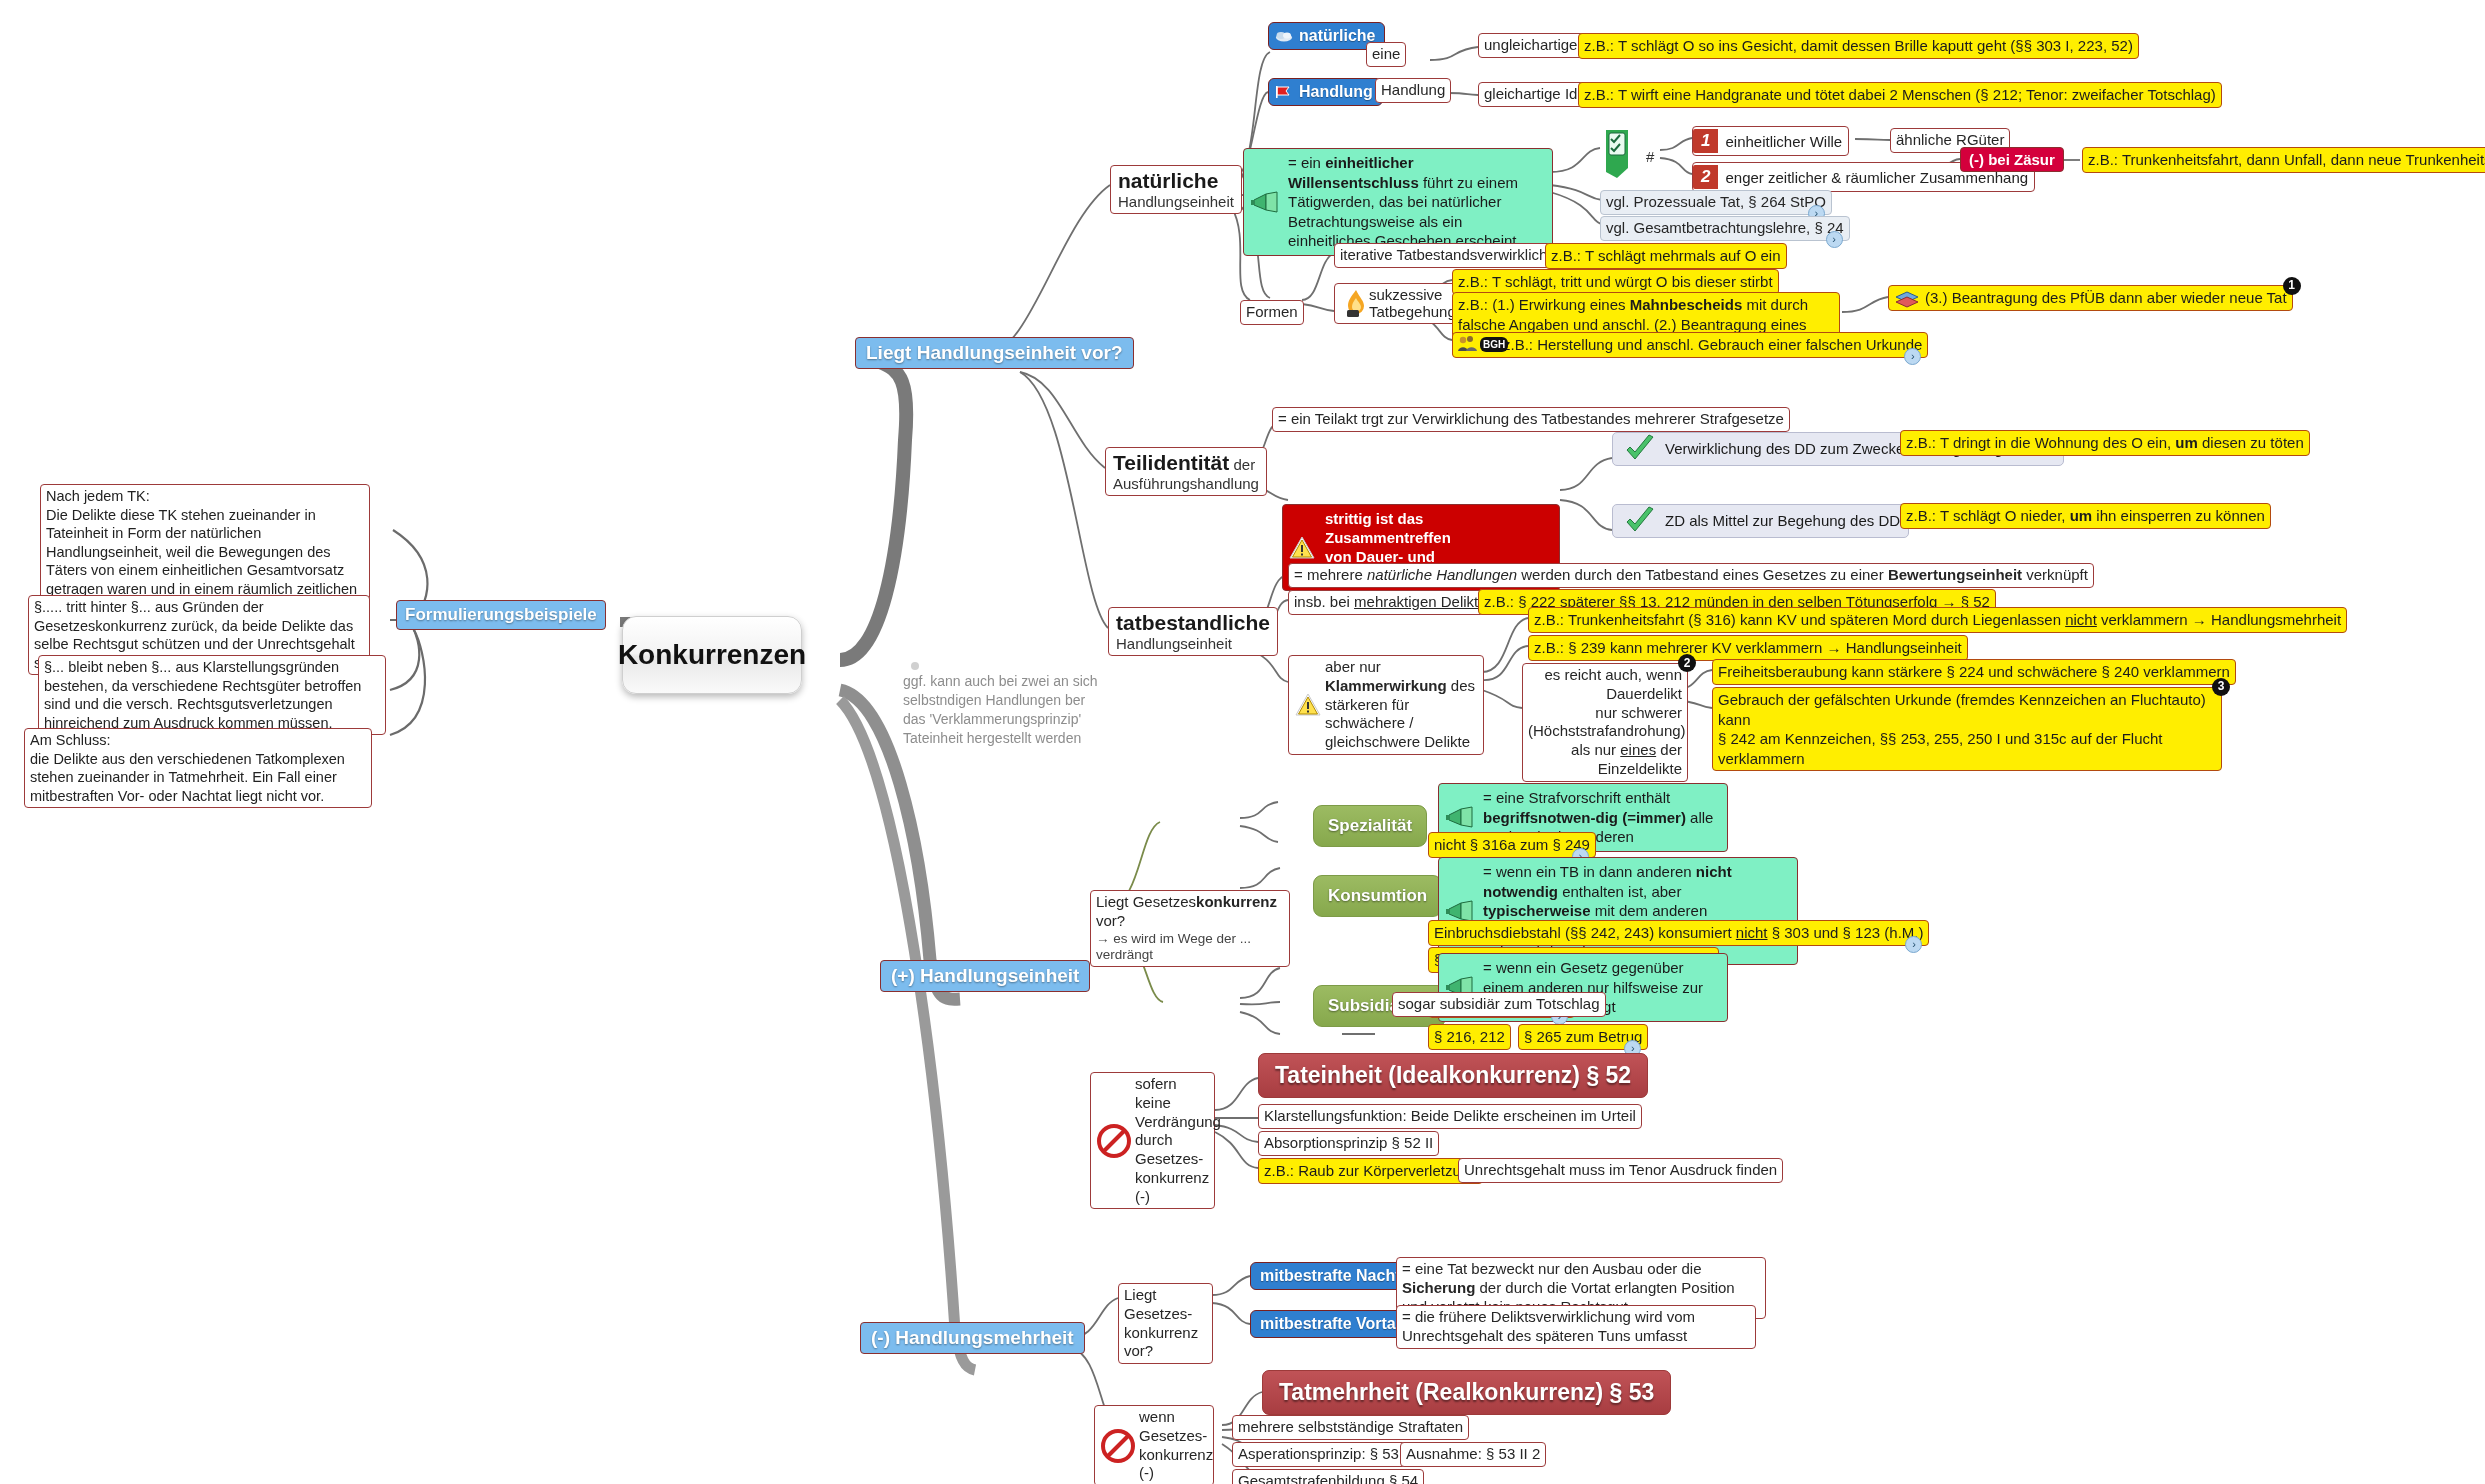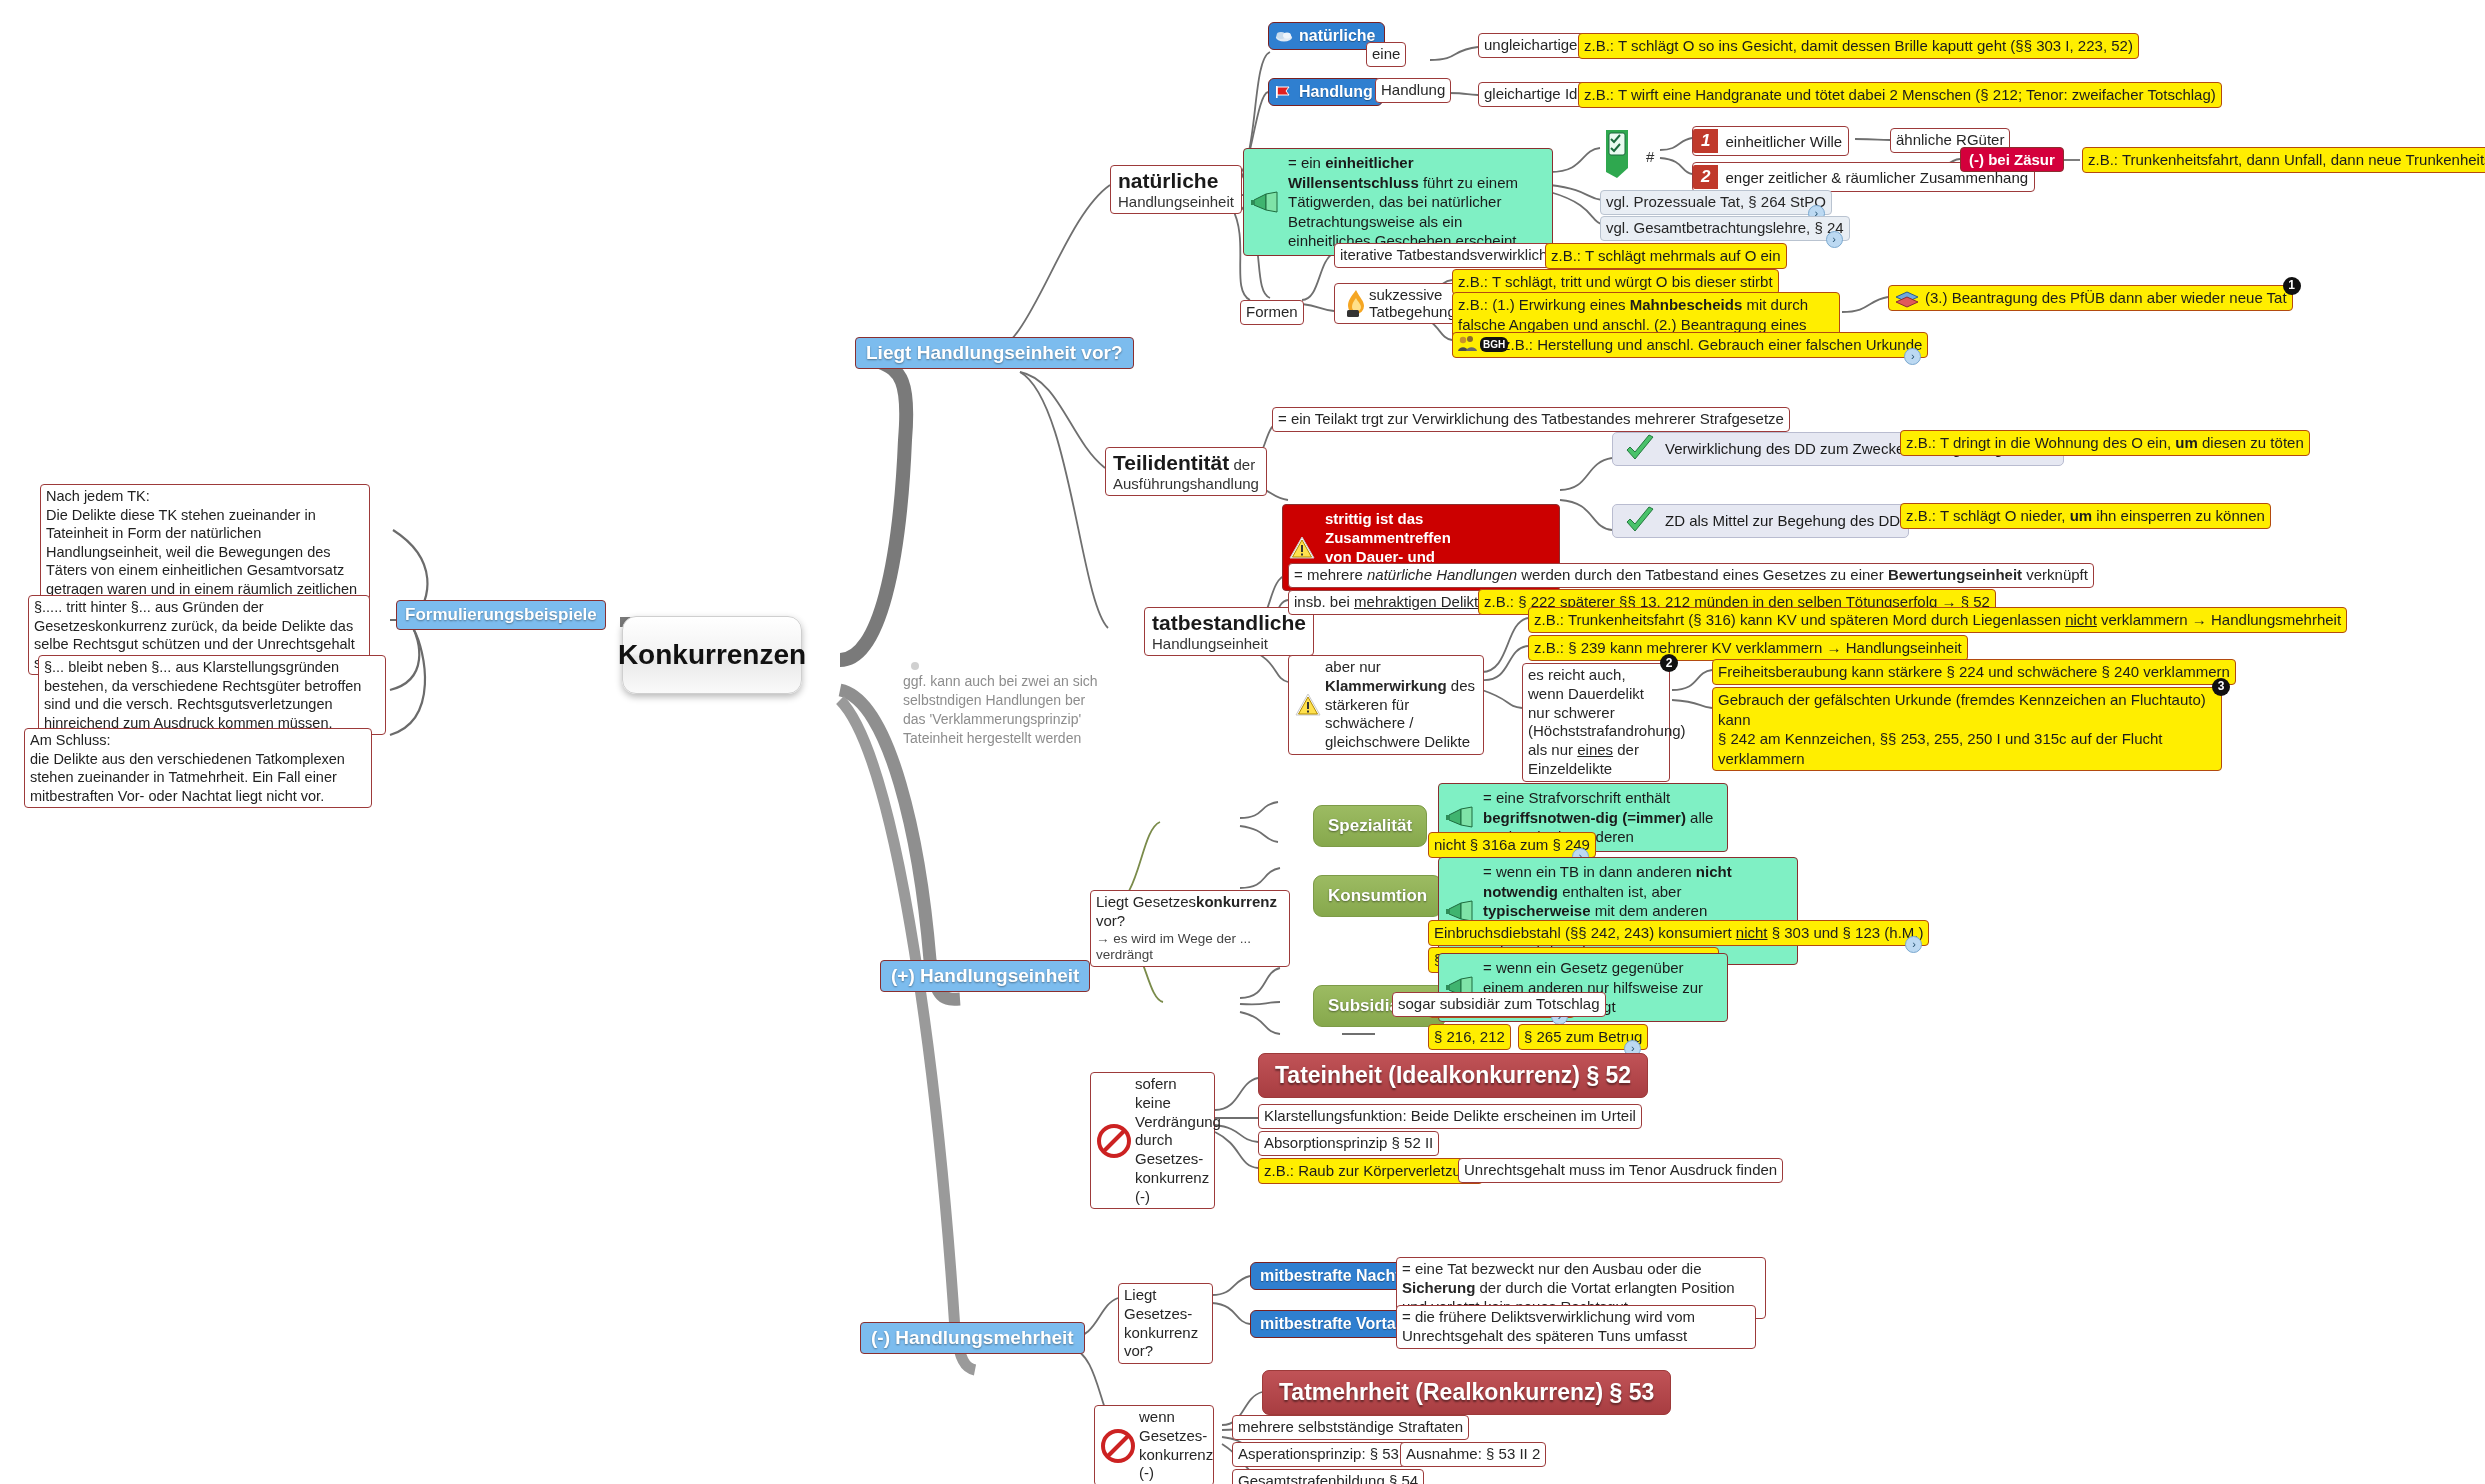"tatbestandliche" div.node { left: 1144px -> 1108px }
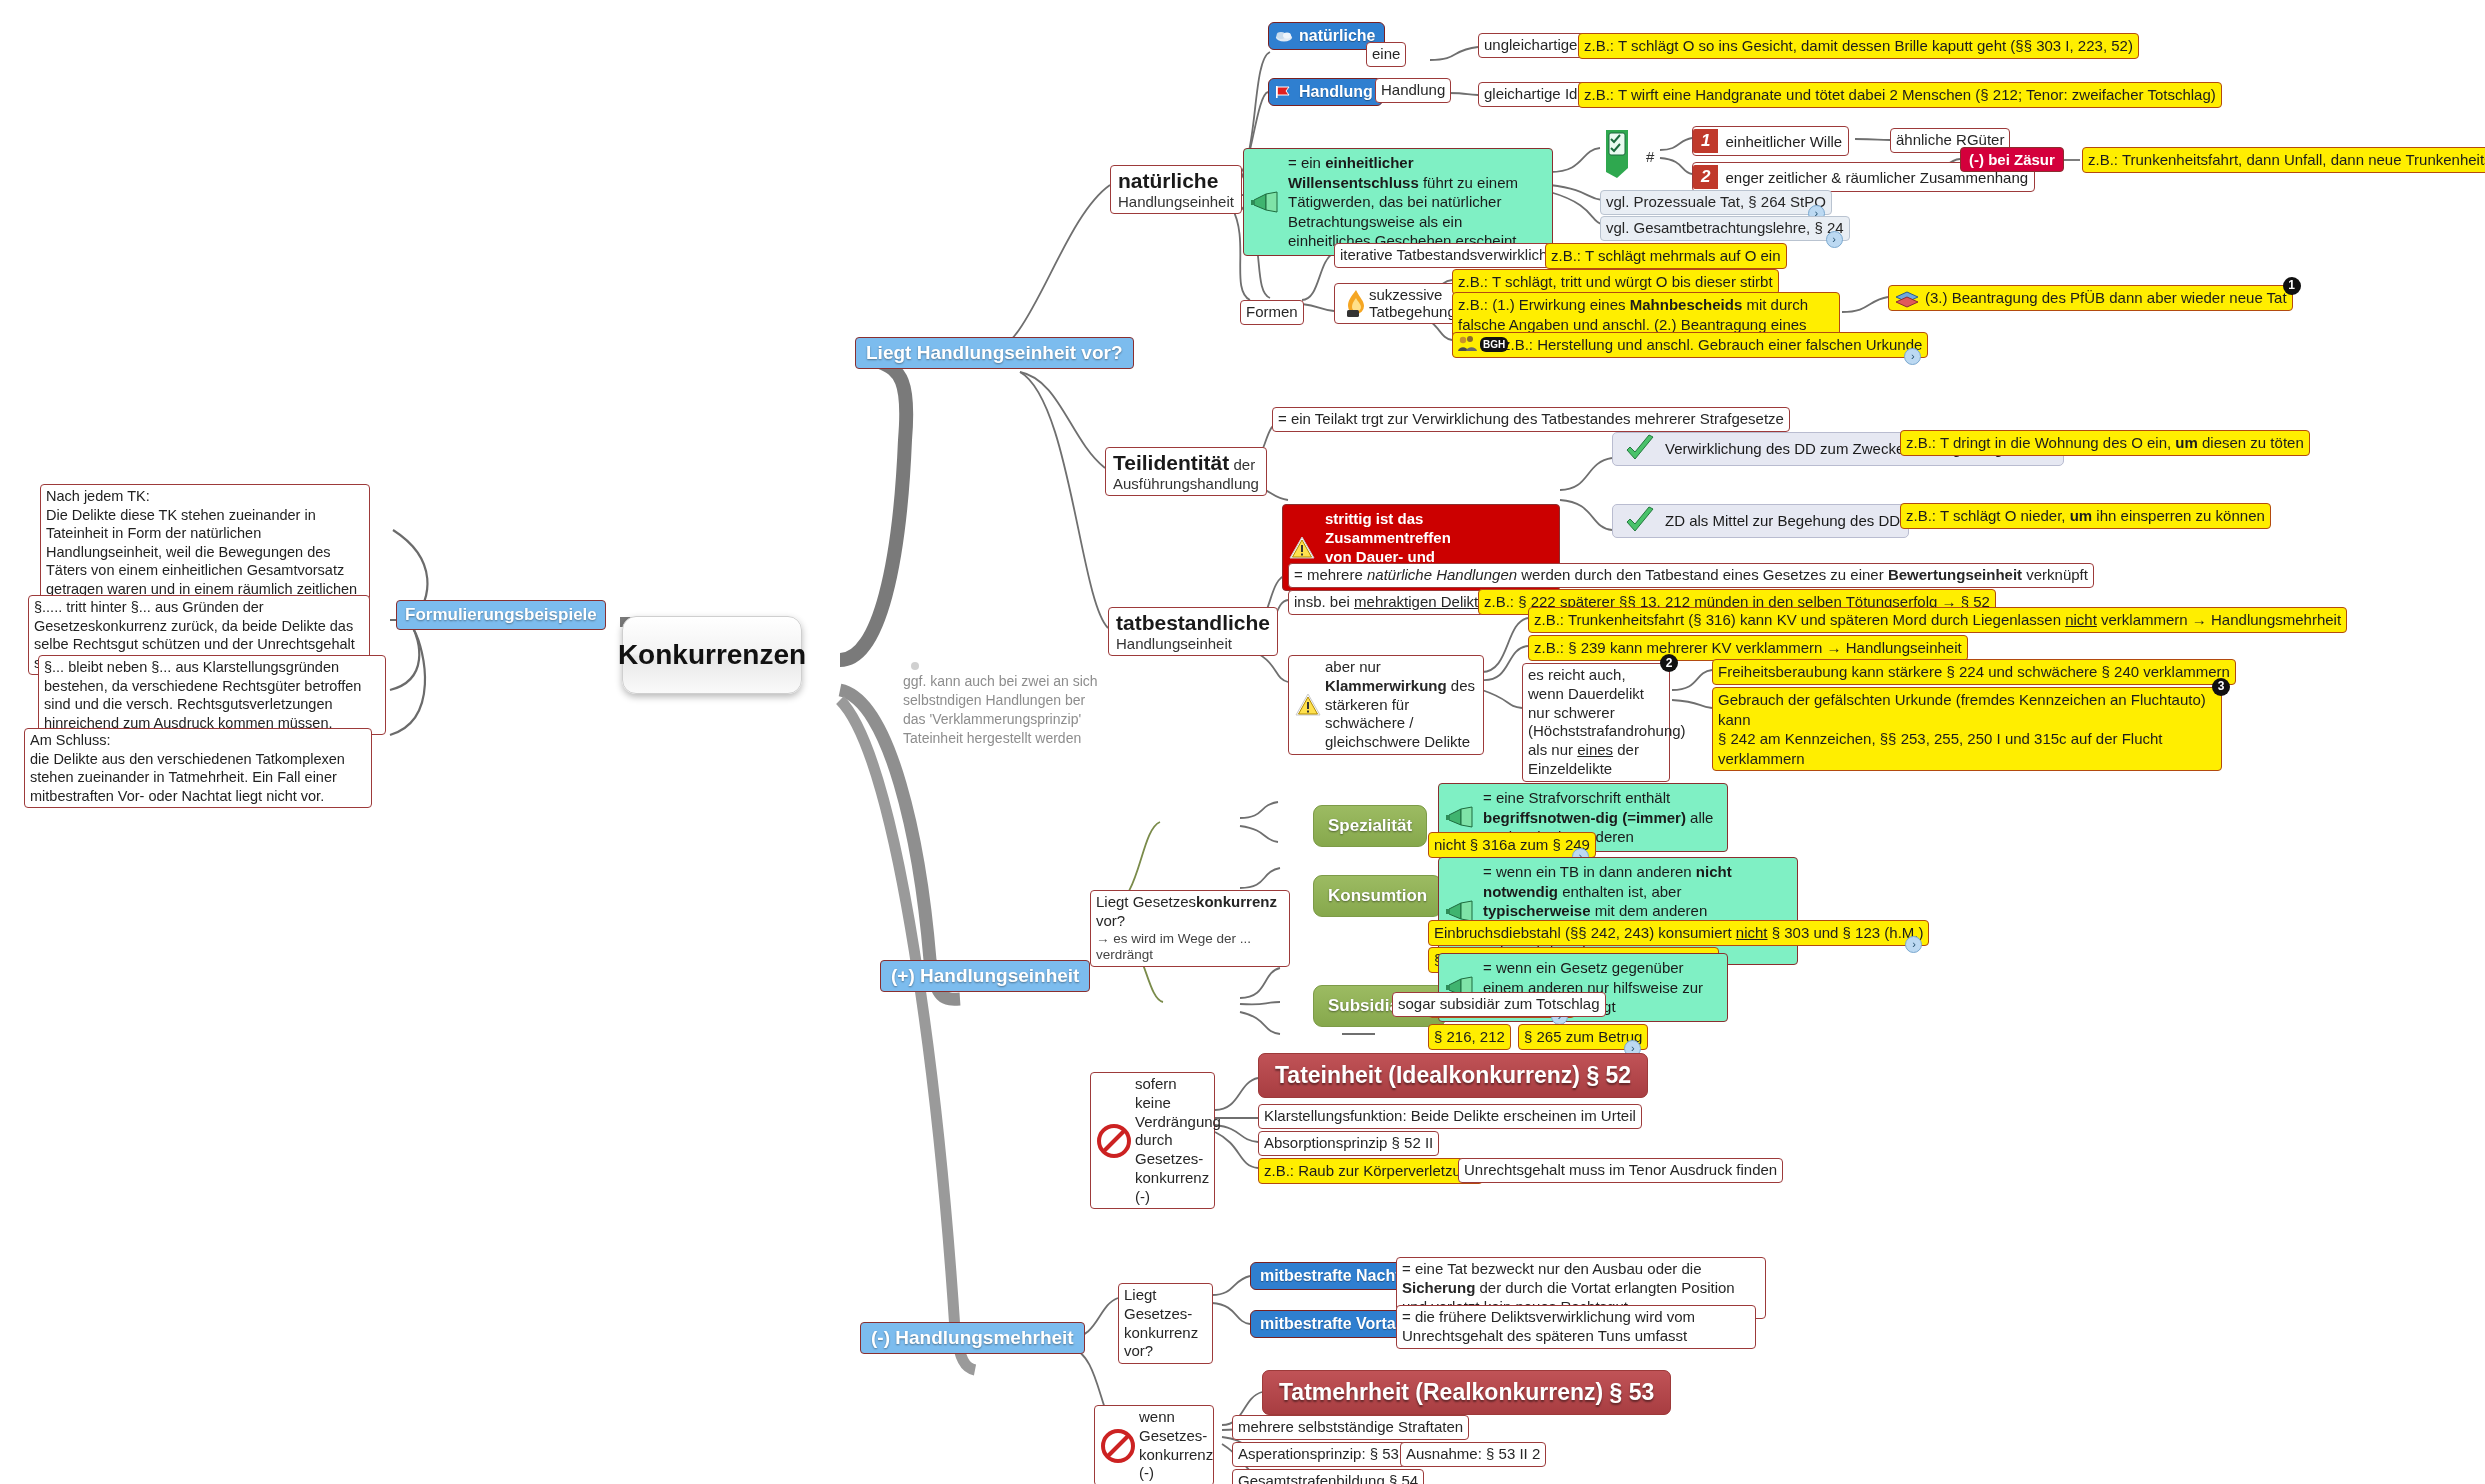"es reicht auch, wenn Dauerdelikt" div.node { text-align: none -> right; width: 148px -> 166px }
